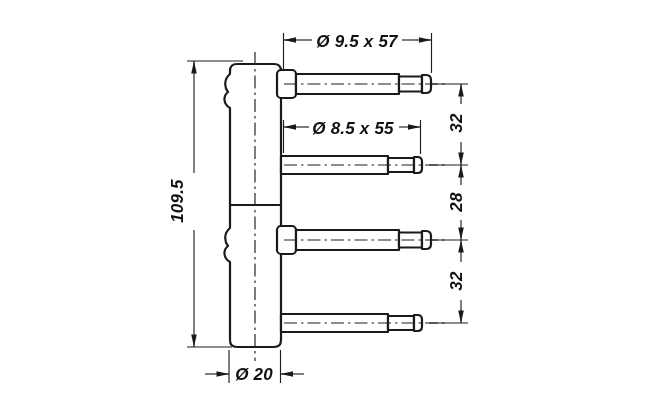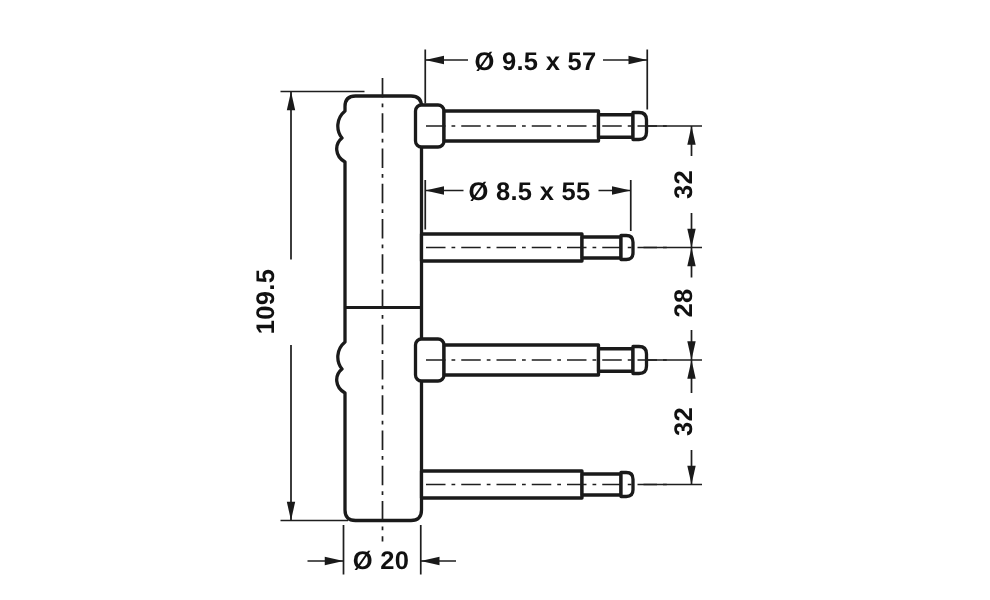"Ø 9.5 x 57" .canvas { font-style: none -> italic }
